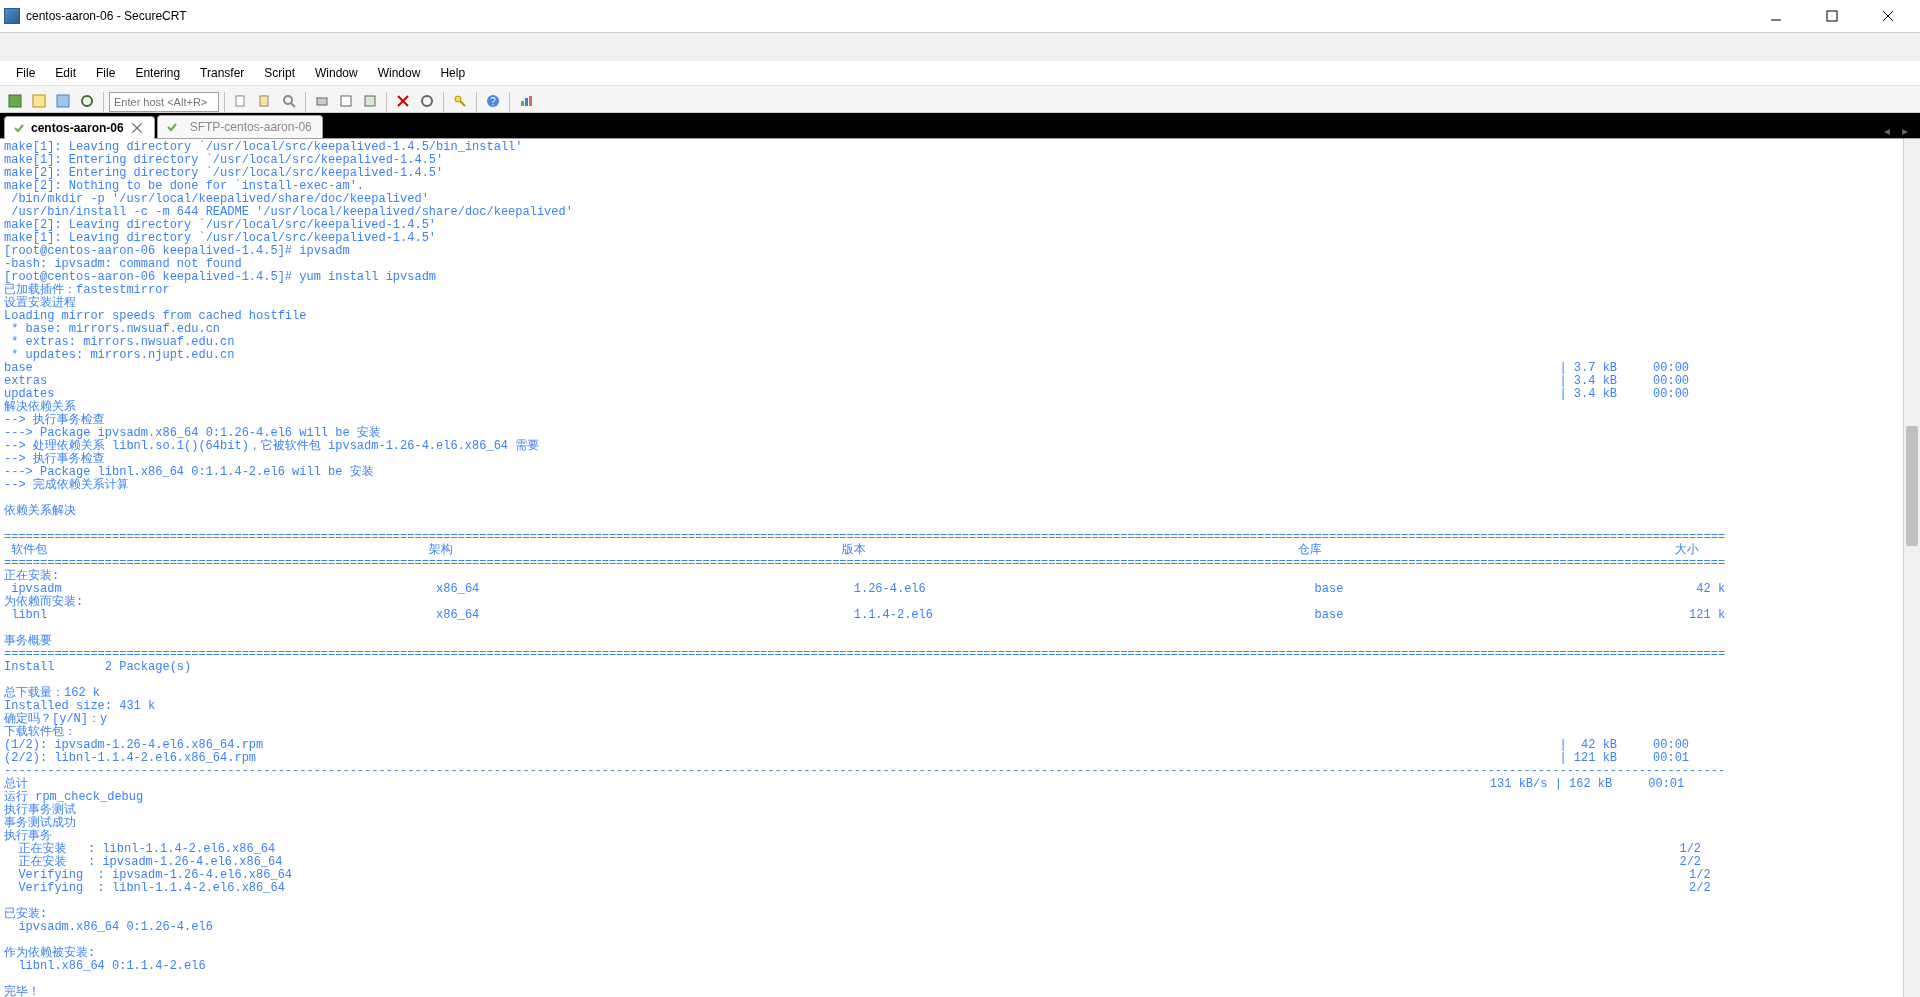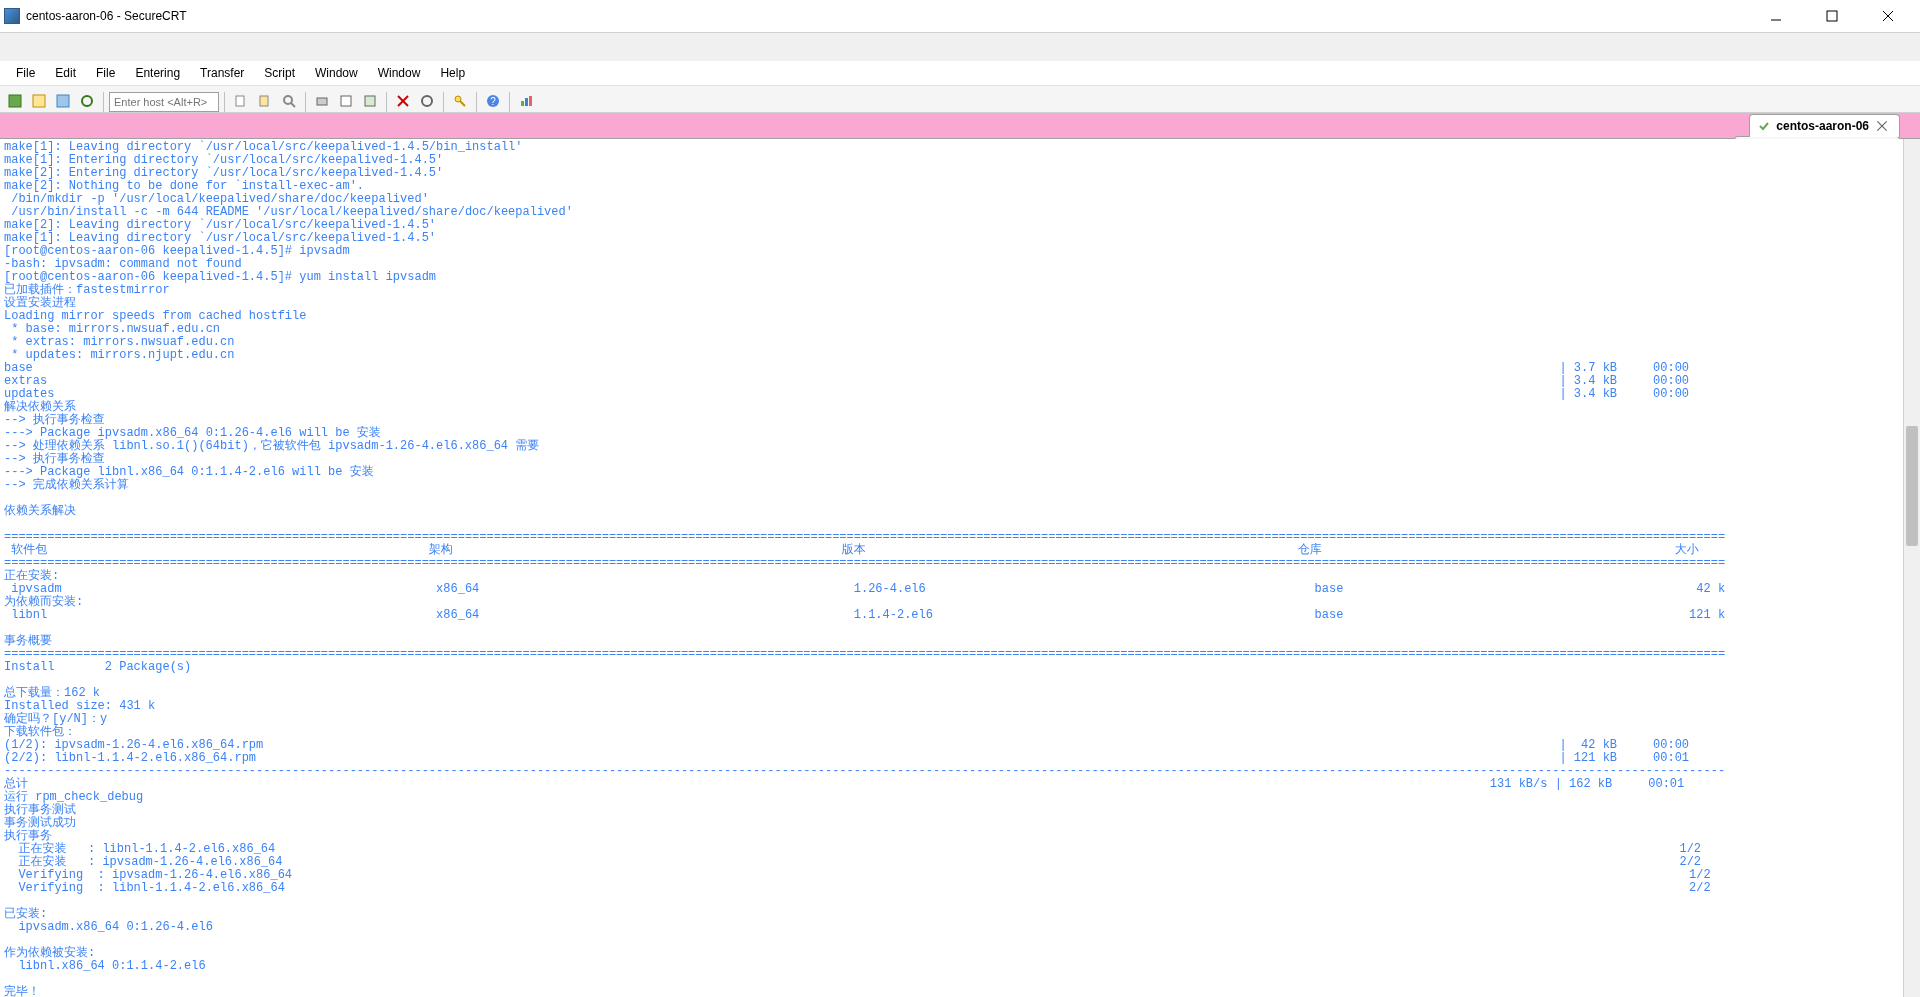"centos-aaron-06" .tabbar { background: #f9a8d4 -> #000000; flex-direction: column -> none; padding: 0 18px -> 0 4px }
